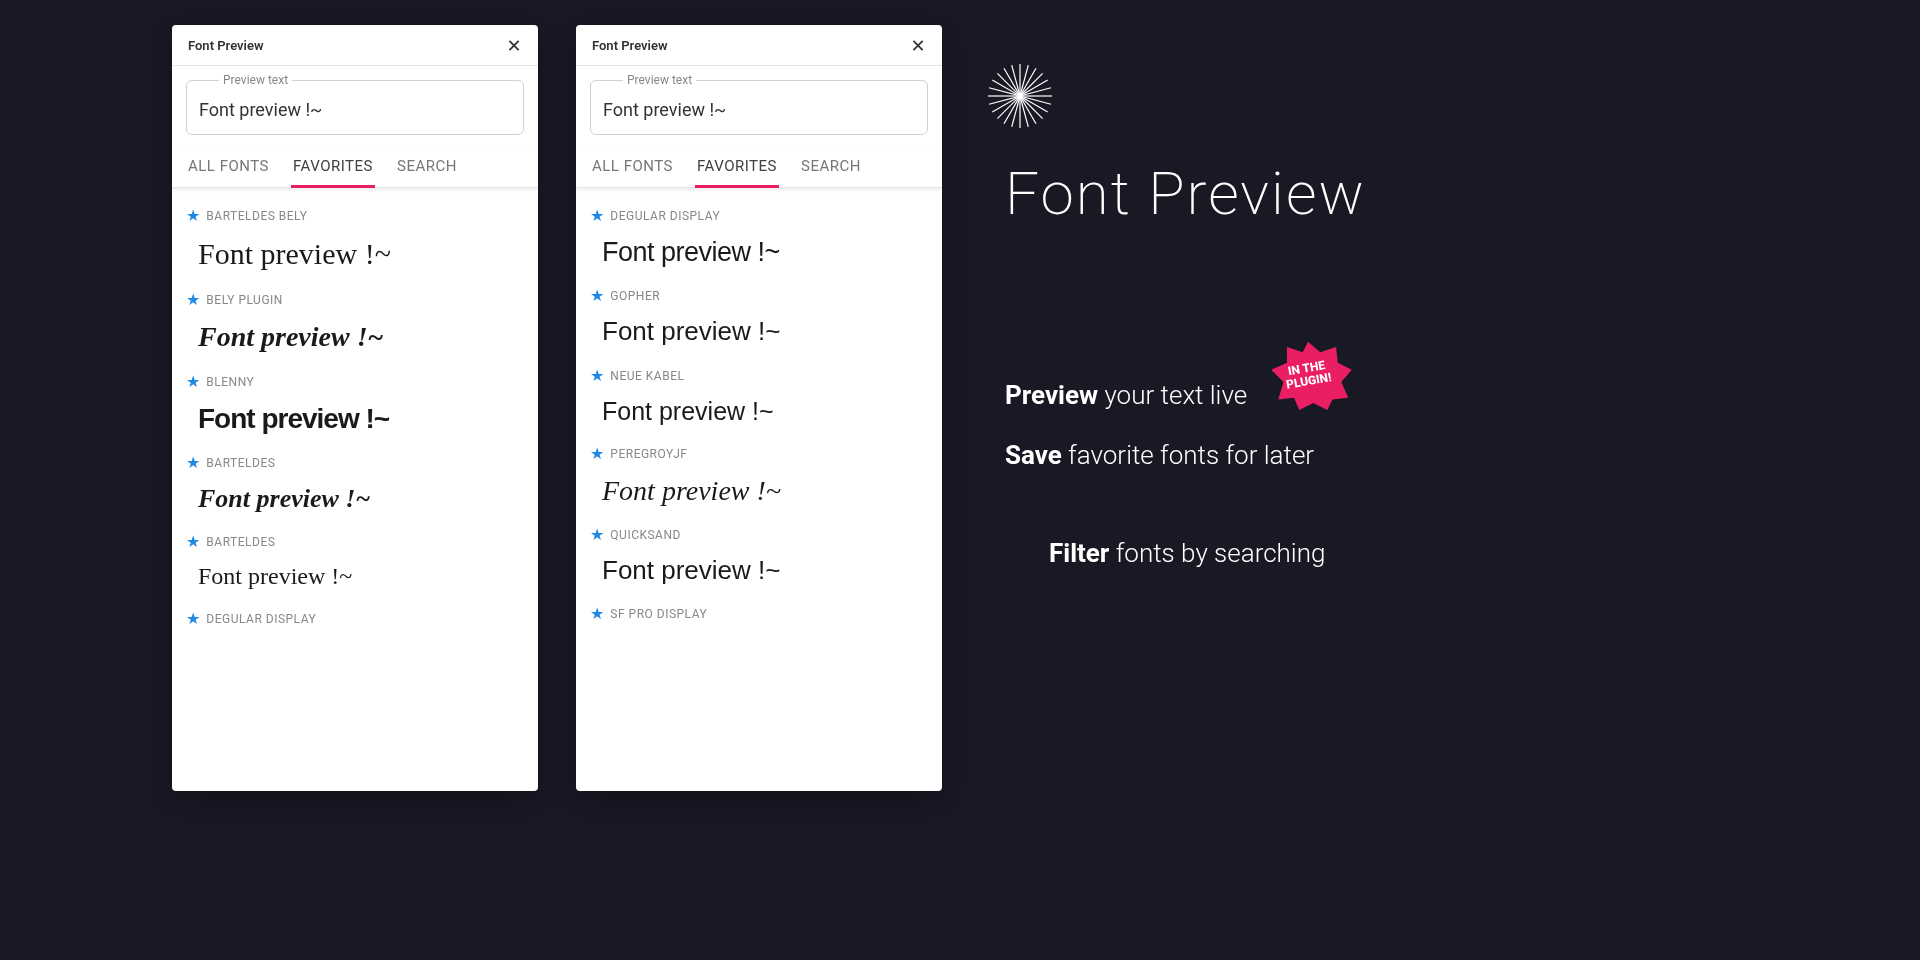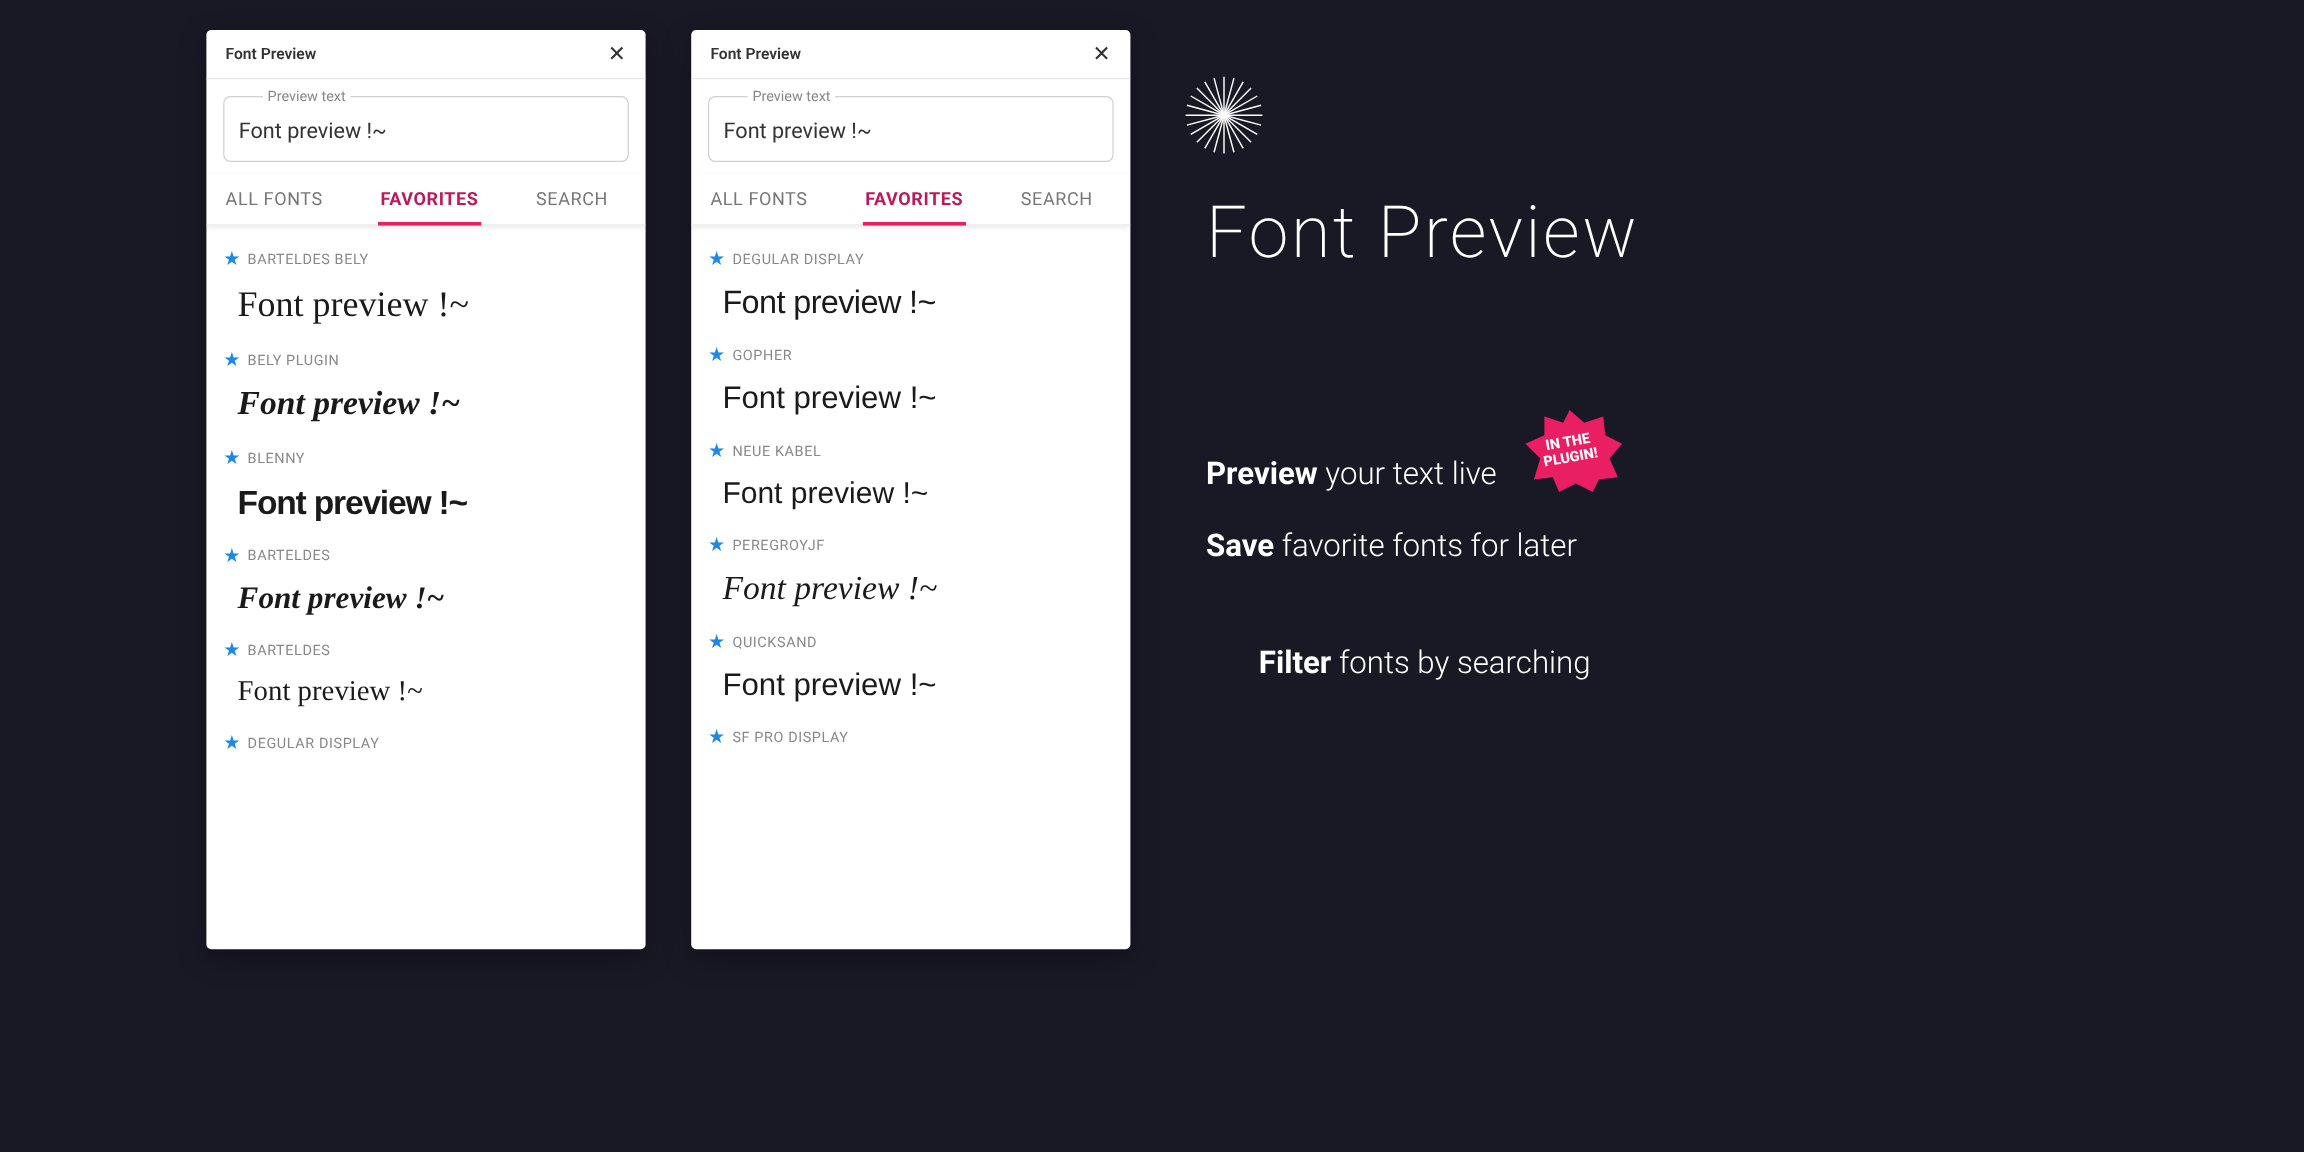"ALL FONTS" .tabs { gap: 44px -> 20px }
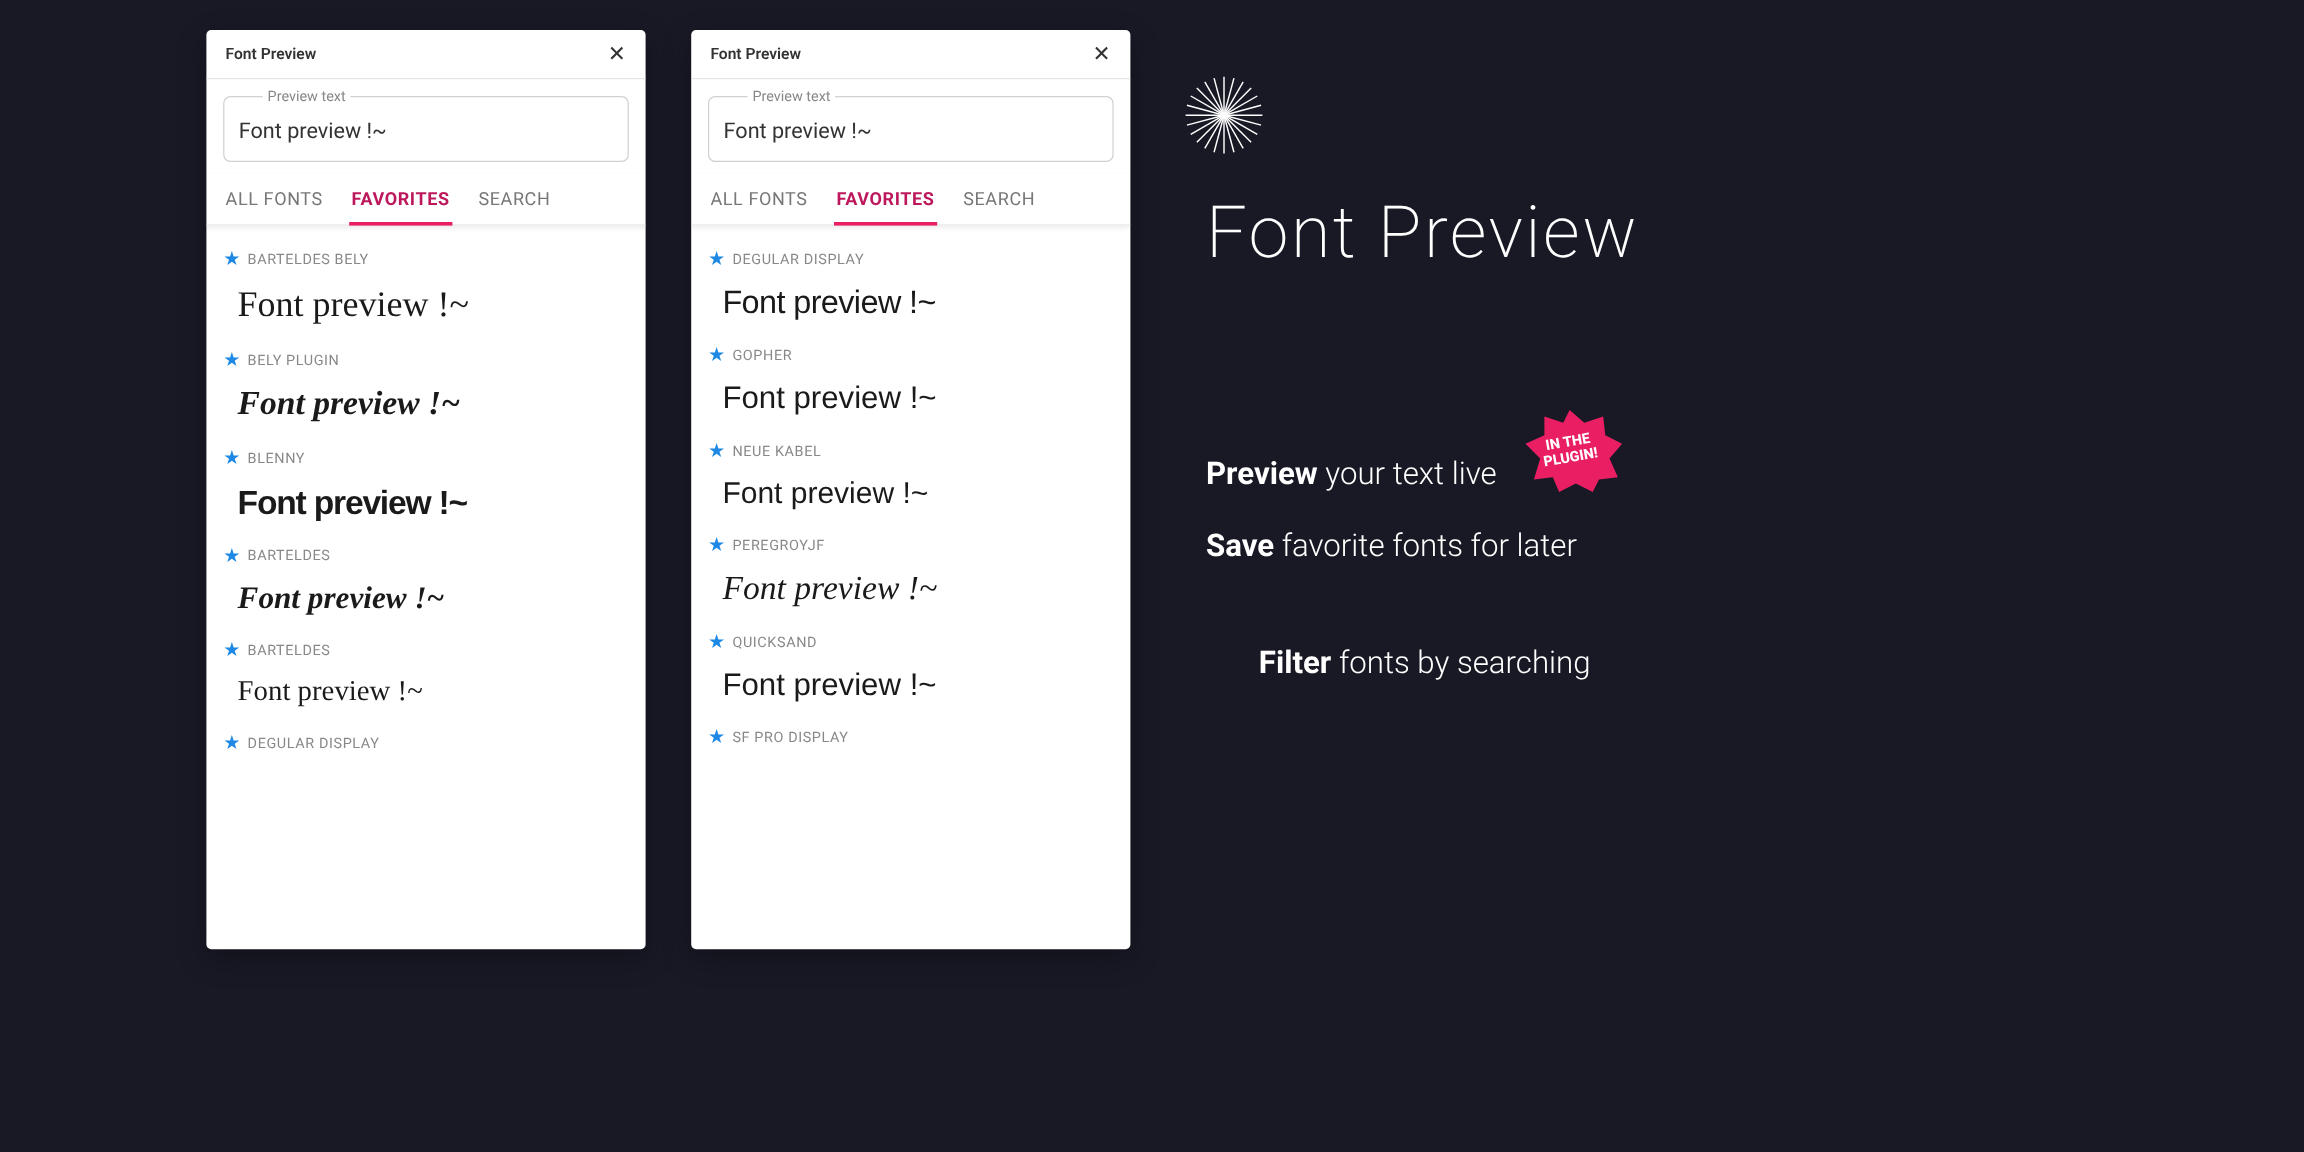"FAVORITES" .tab.active { color: #be185d -> #404040; font-weight: 700 -> 400 }
